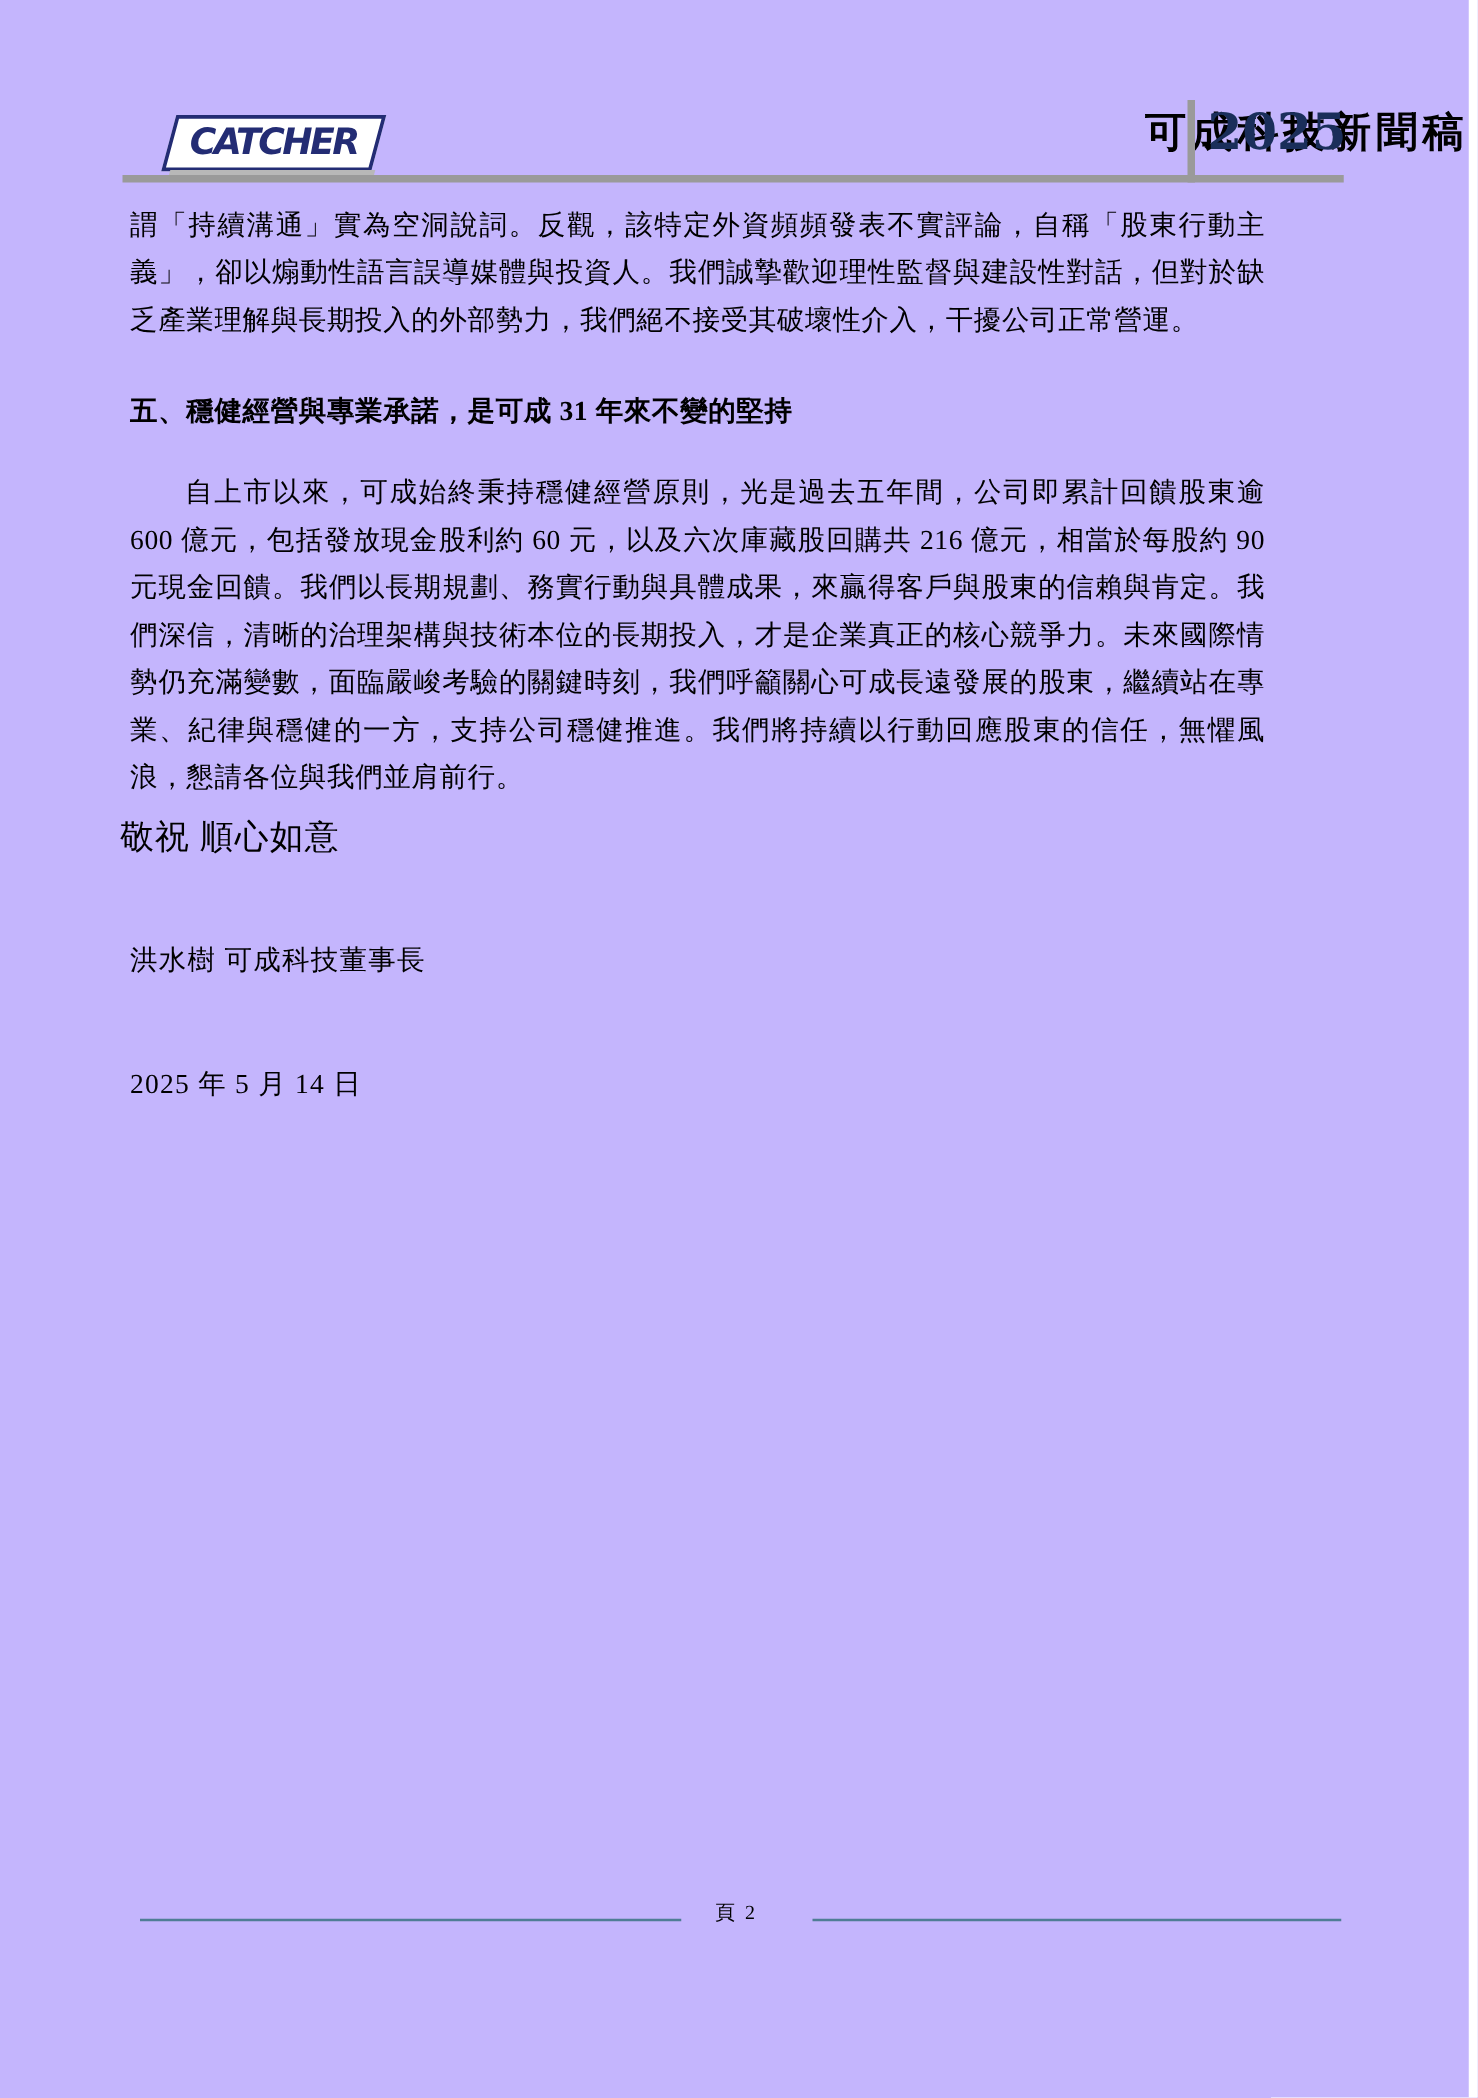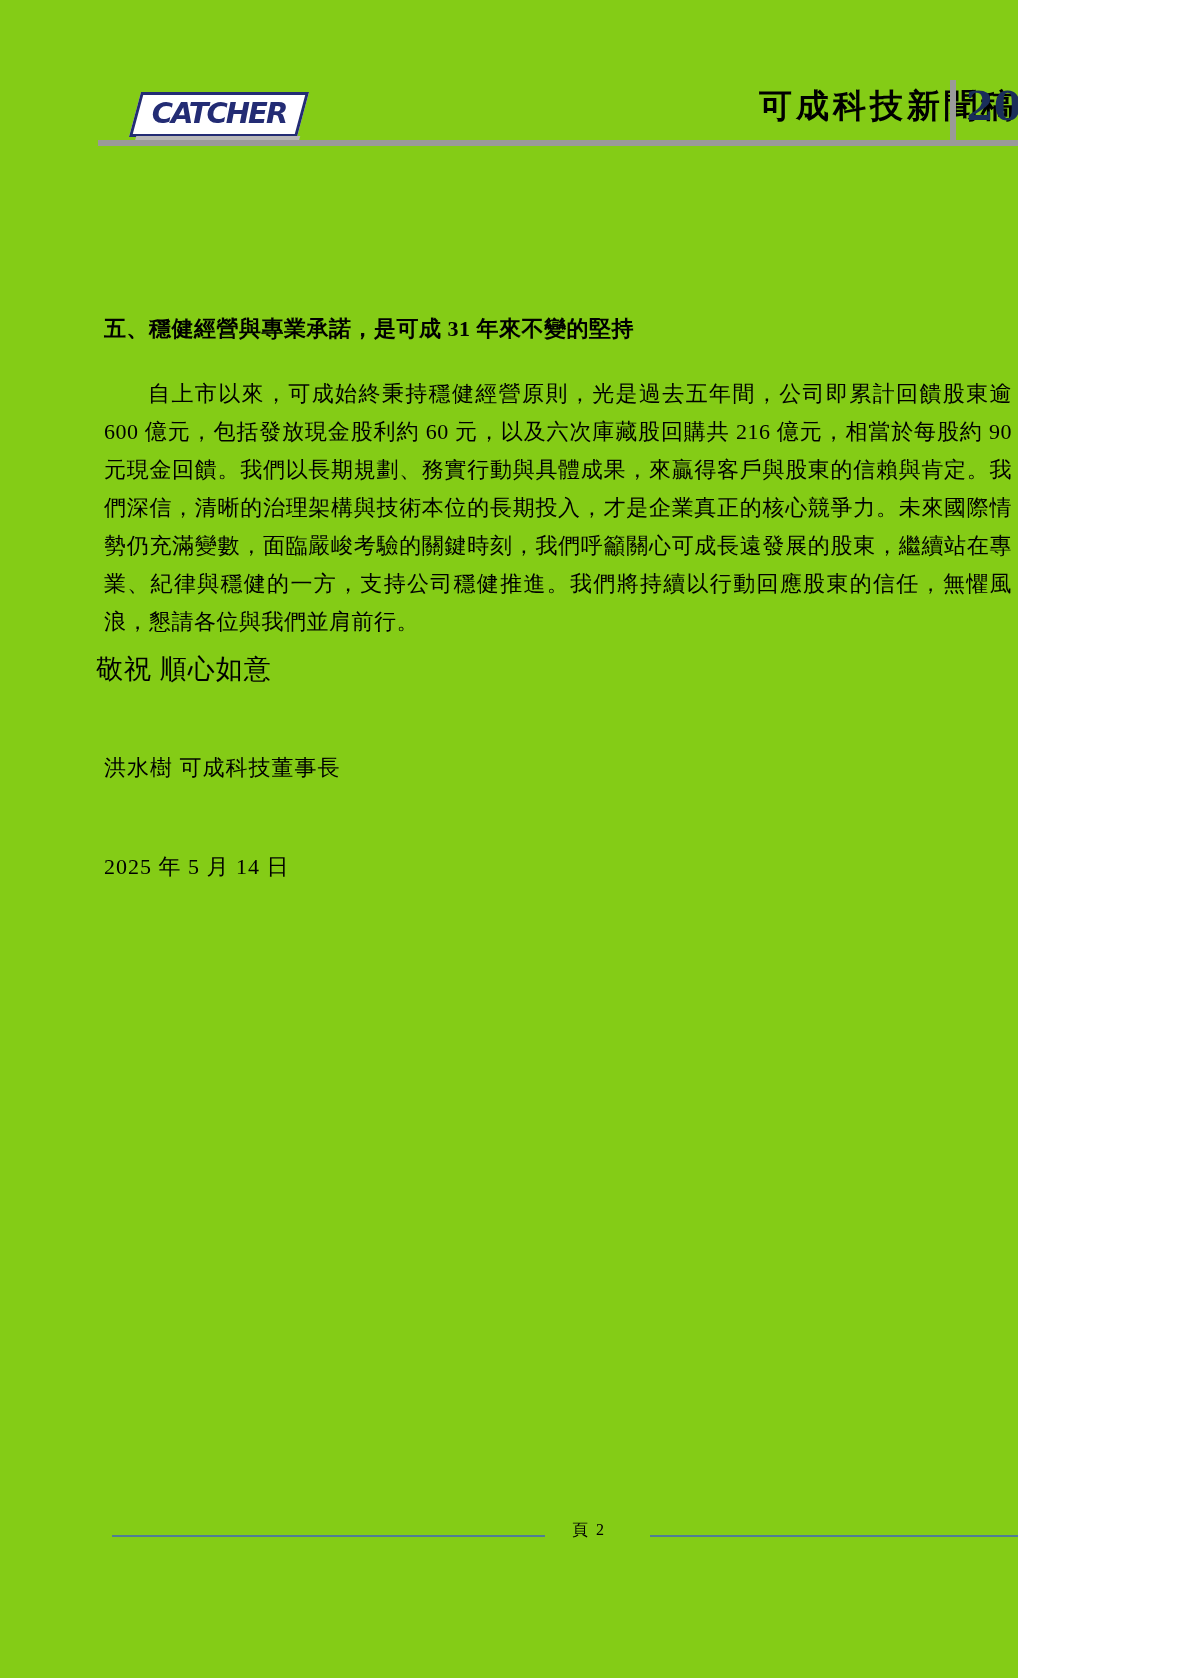"CATCHER" .page { background: #84cc16 -> #c4b5fd; width: 1018px -> 1175px }
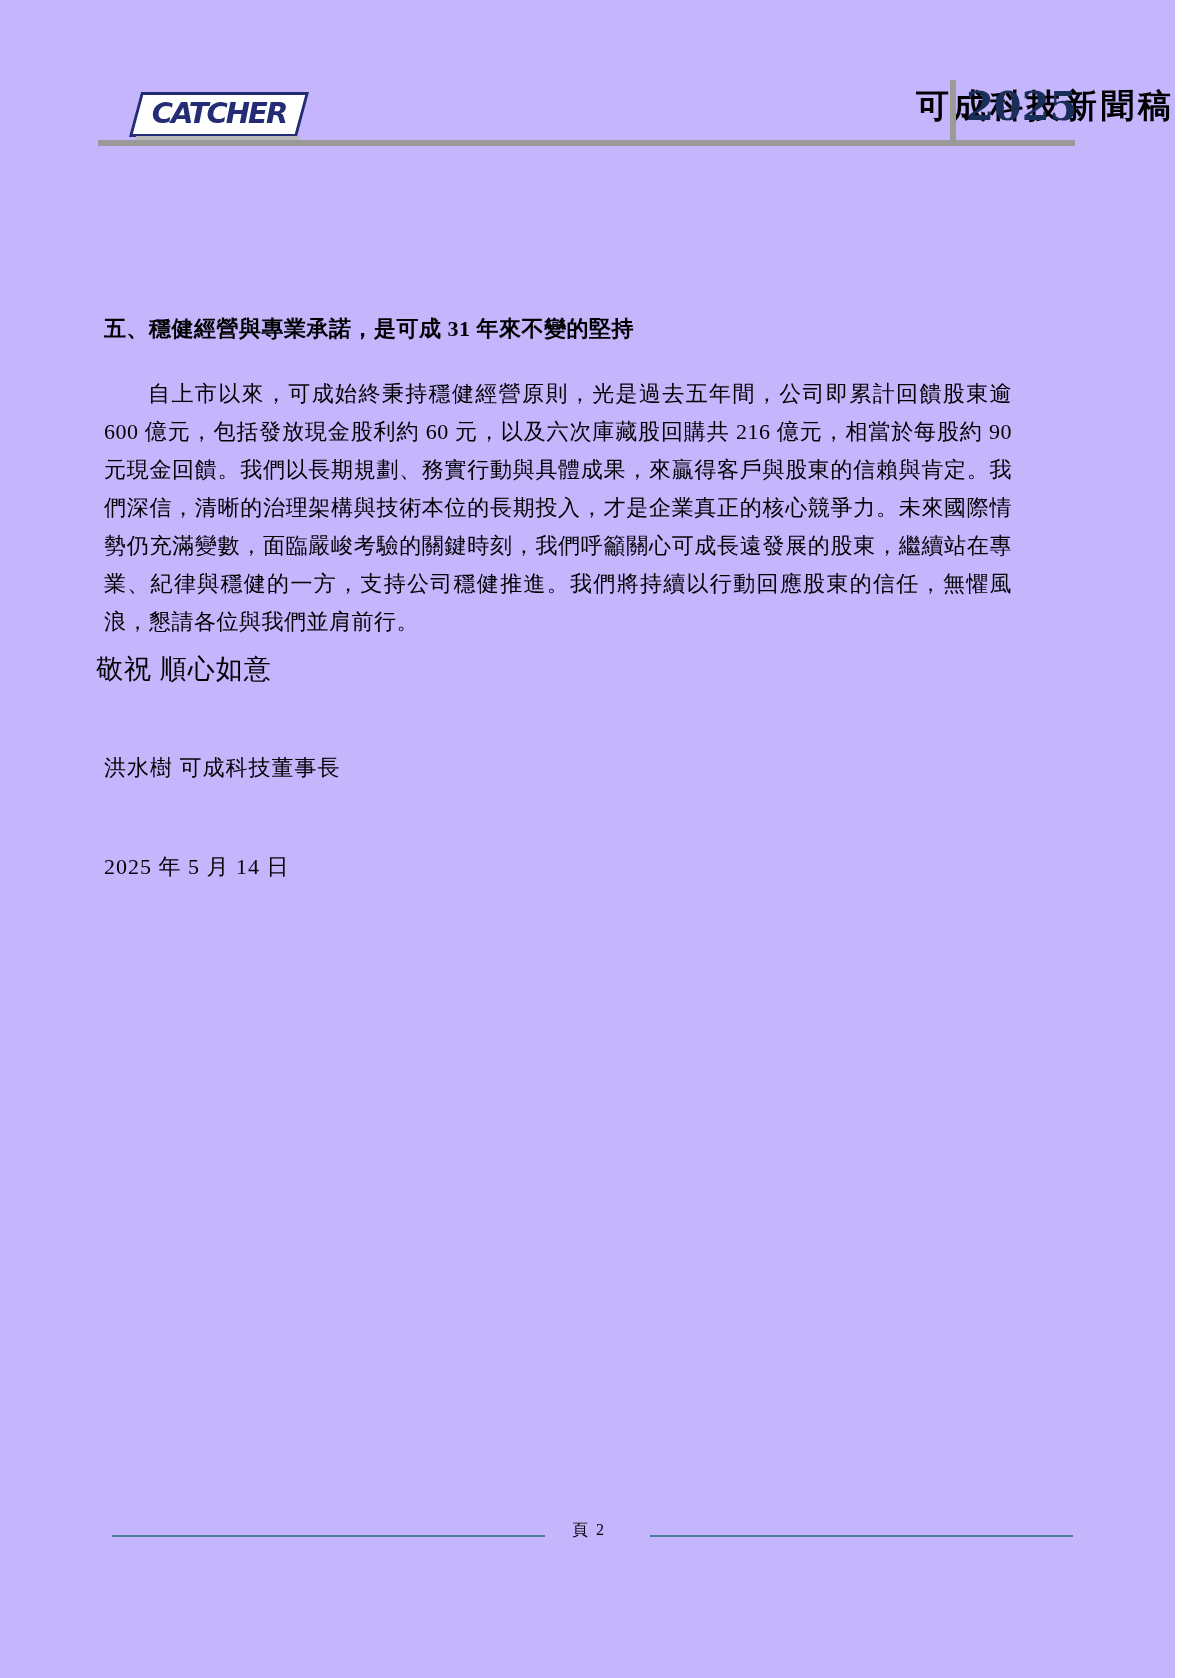"謂「持續溝通」實為空洞說詞。反觀，該特定外資頻頻發表不實評論，自稱「股東行動主義" div.bodytext { html: none -> <div>謂「持續溝通」實為空洞說詞。反觀，該特定外資頻頻發表不實評論，自稱「股東行動主義」，卻以煽動性語言誤導媒體與投資人。我們誠摯歡迎理性監督與建設性對話，但對於缺乏產業理解與長期投入的外部勢力，我們絕不接受其破壞性介入，干擾公司正常營運。</div> }
